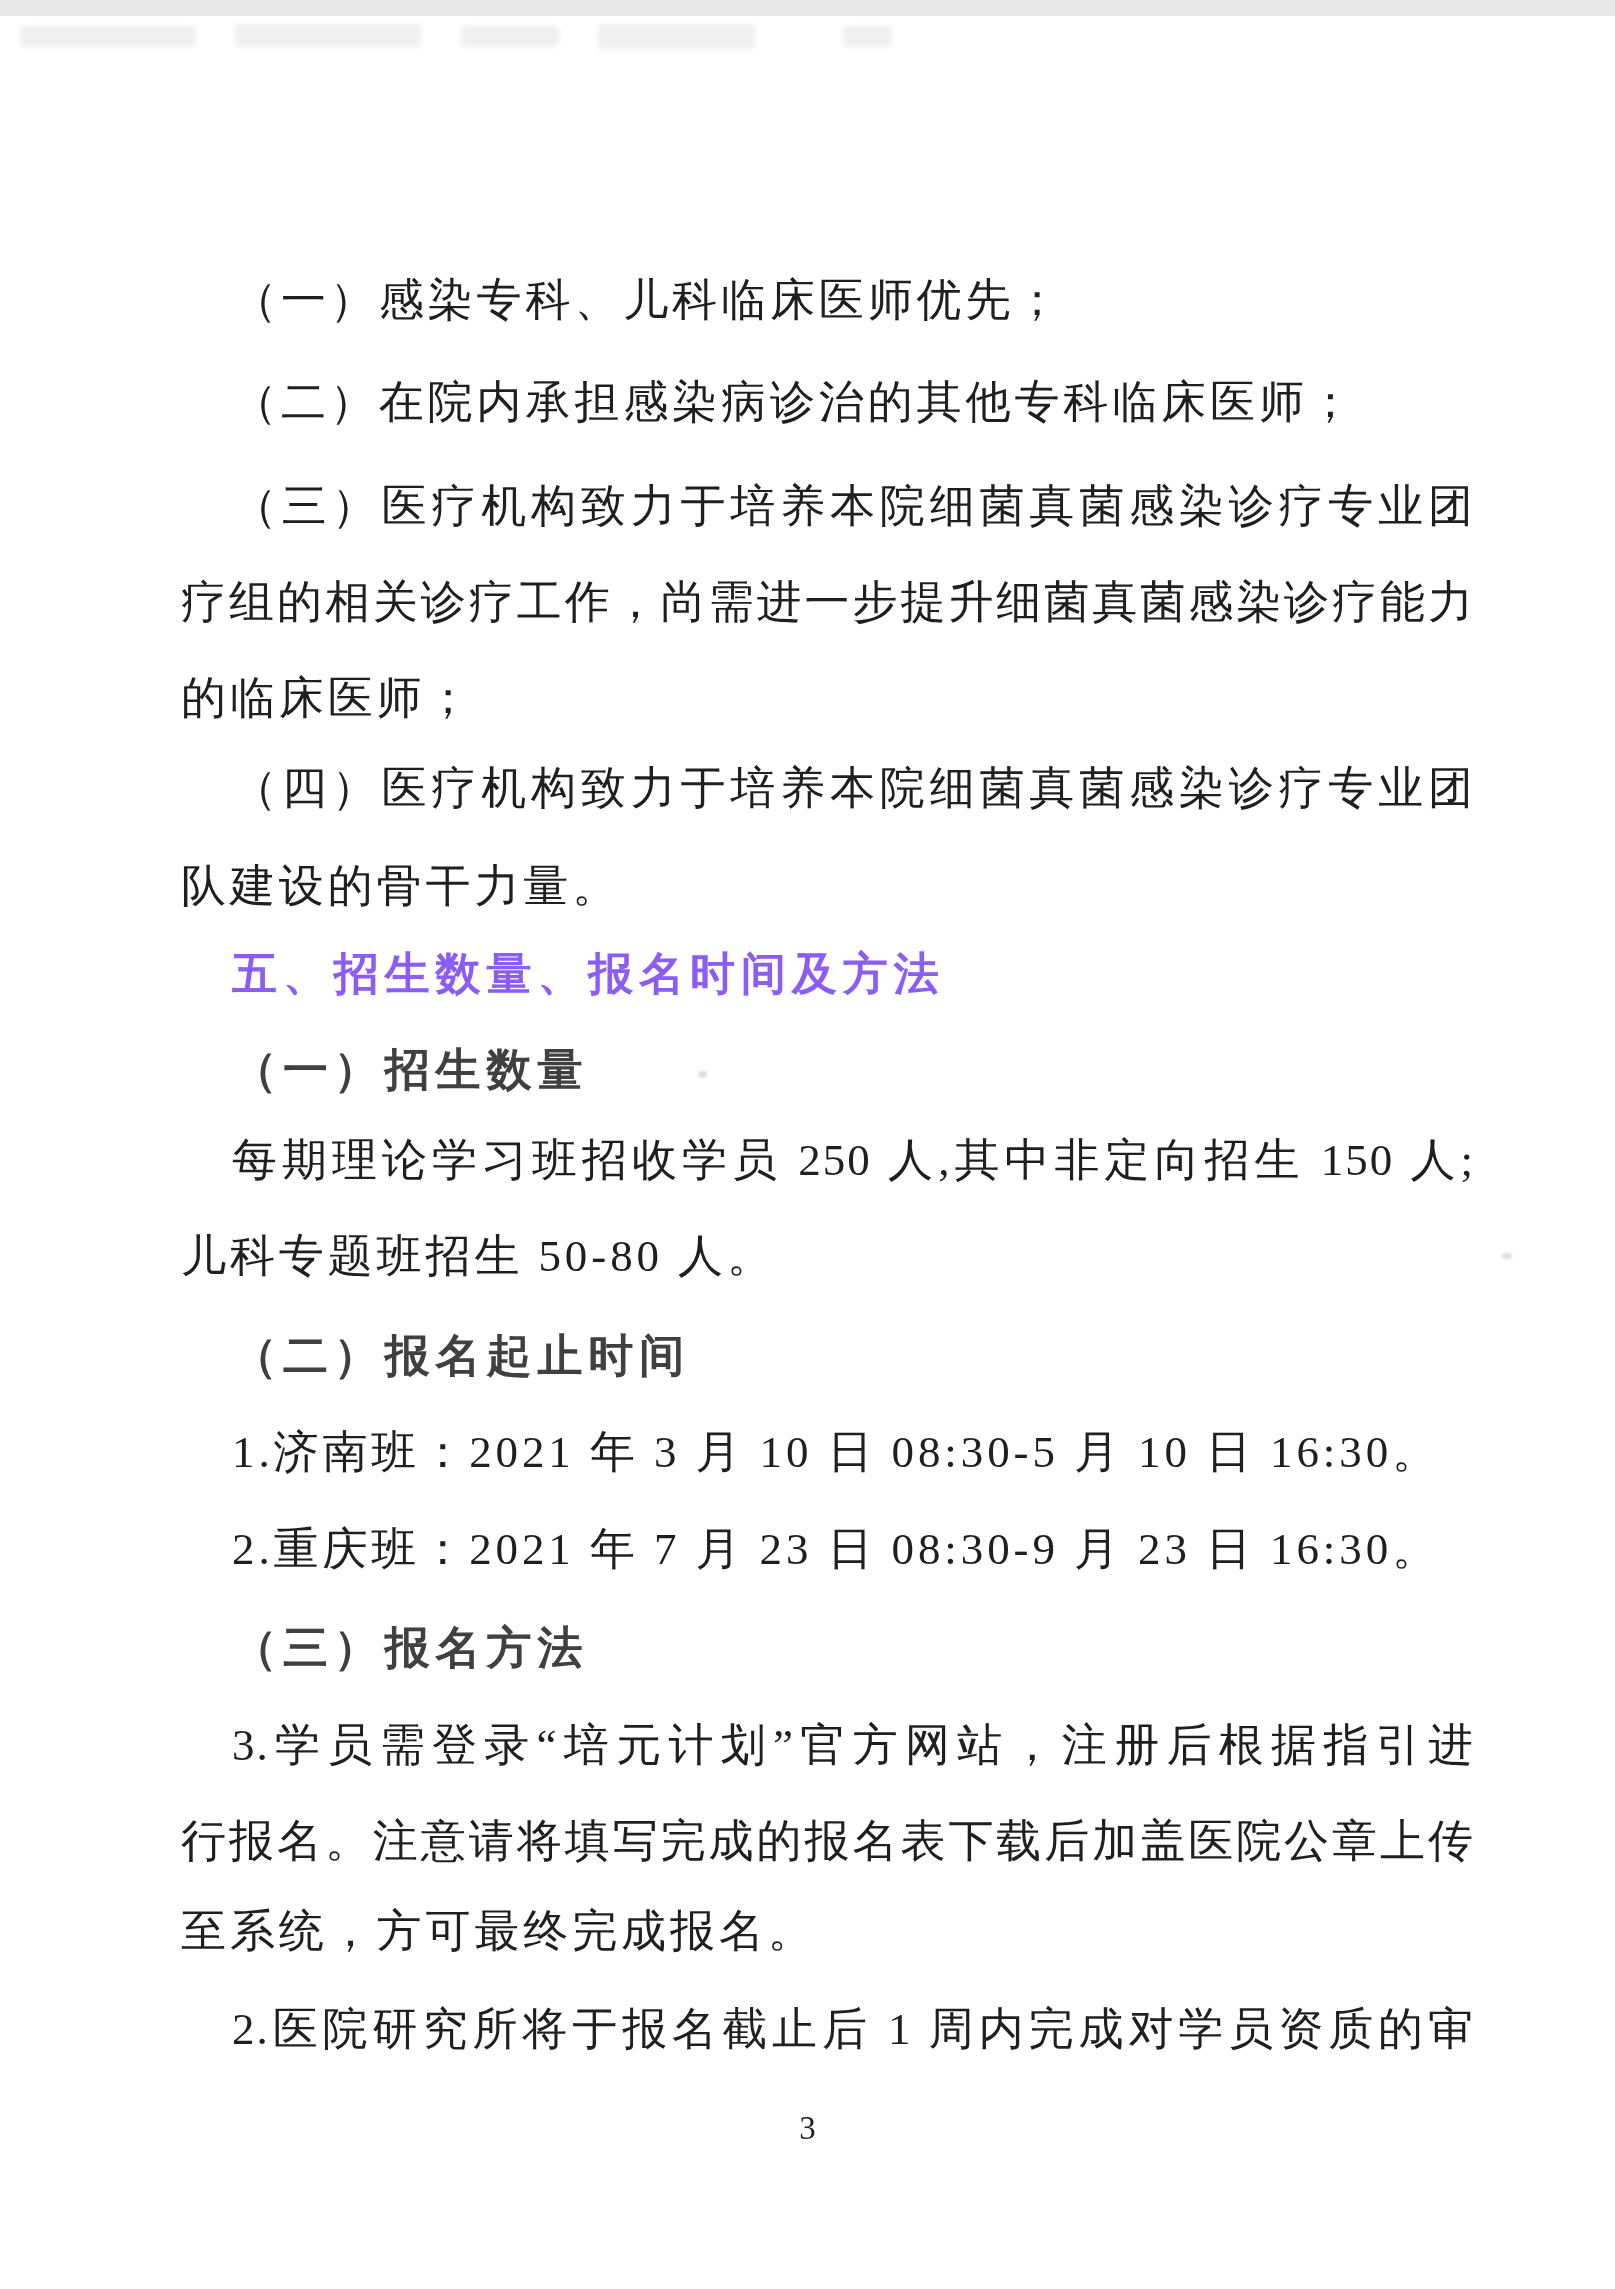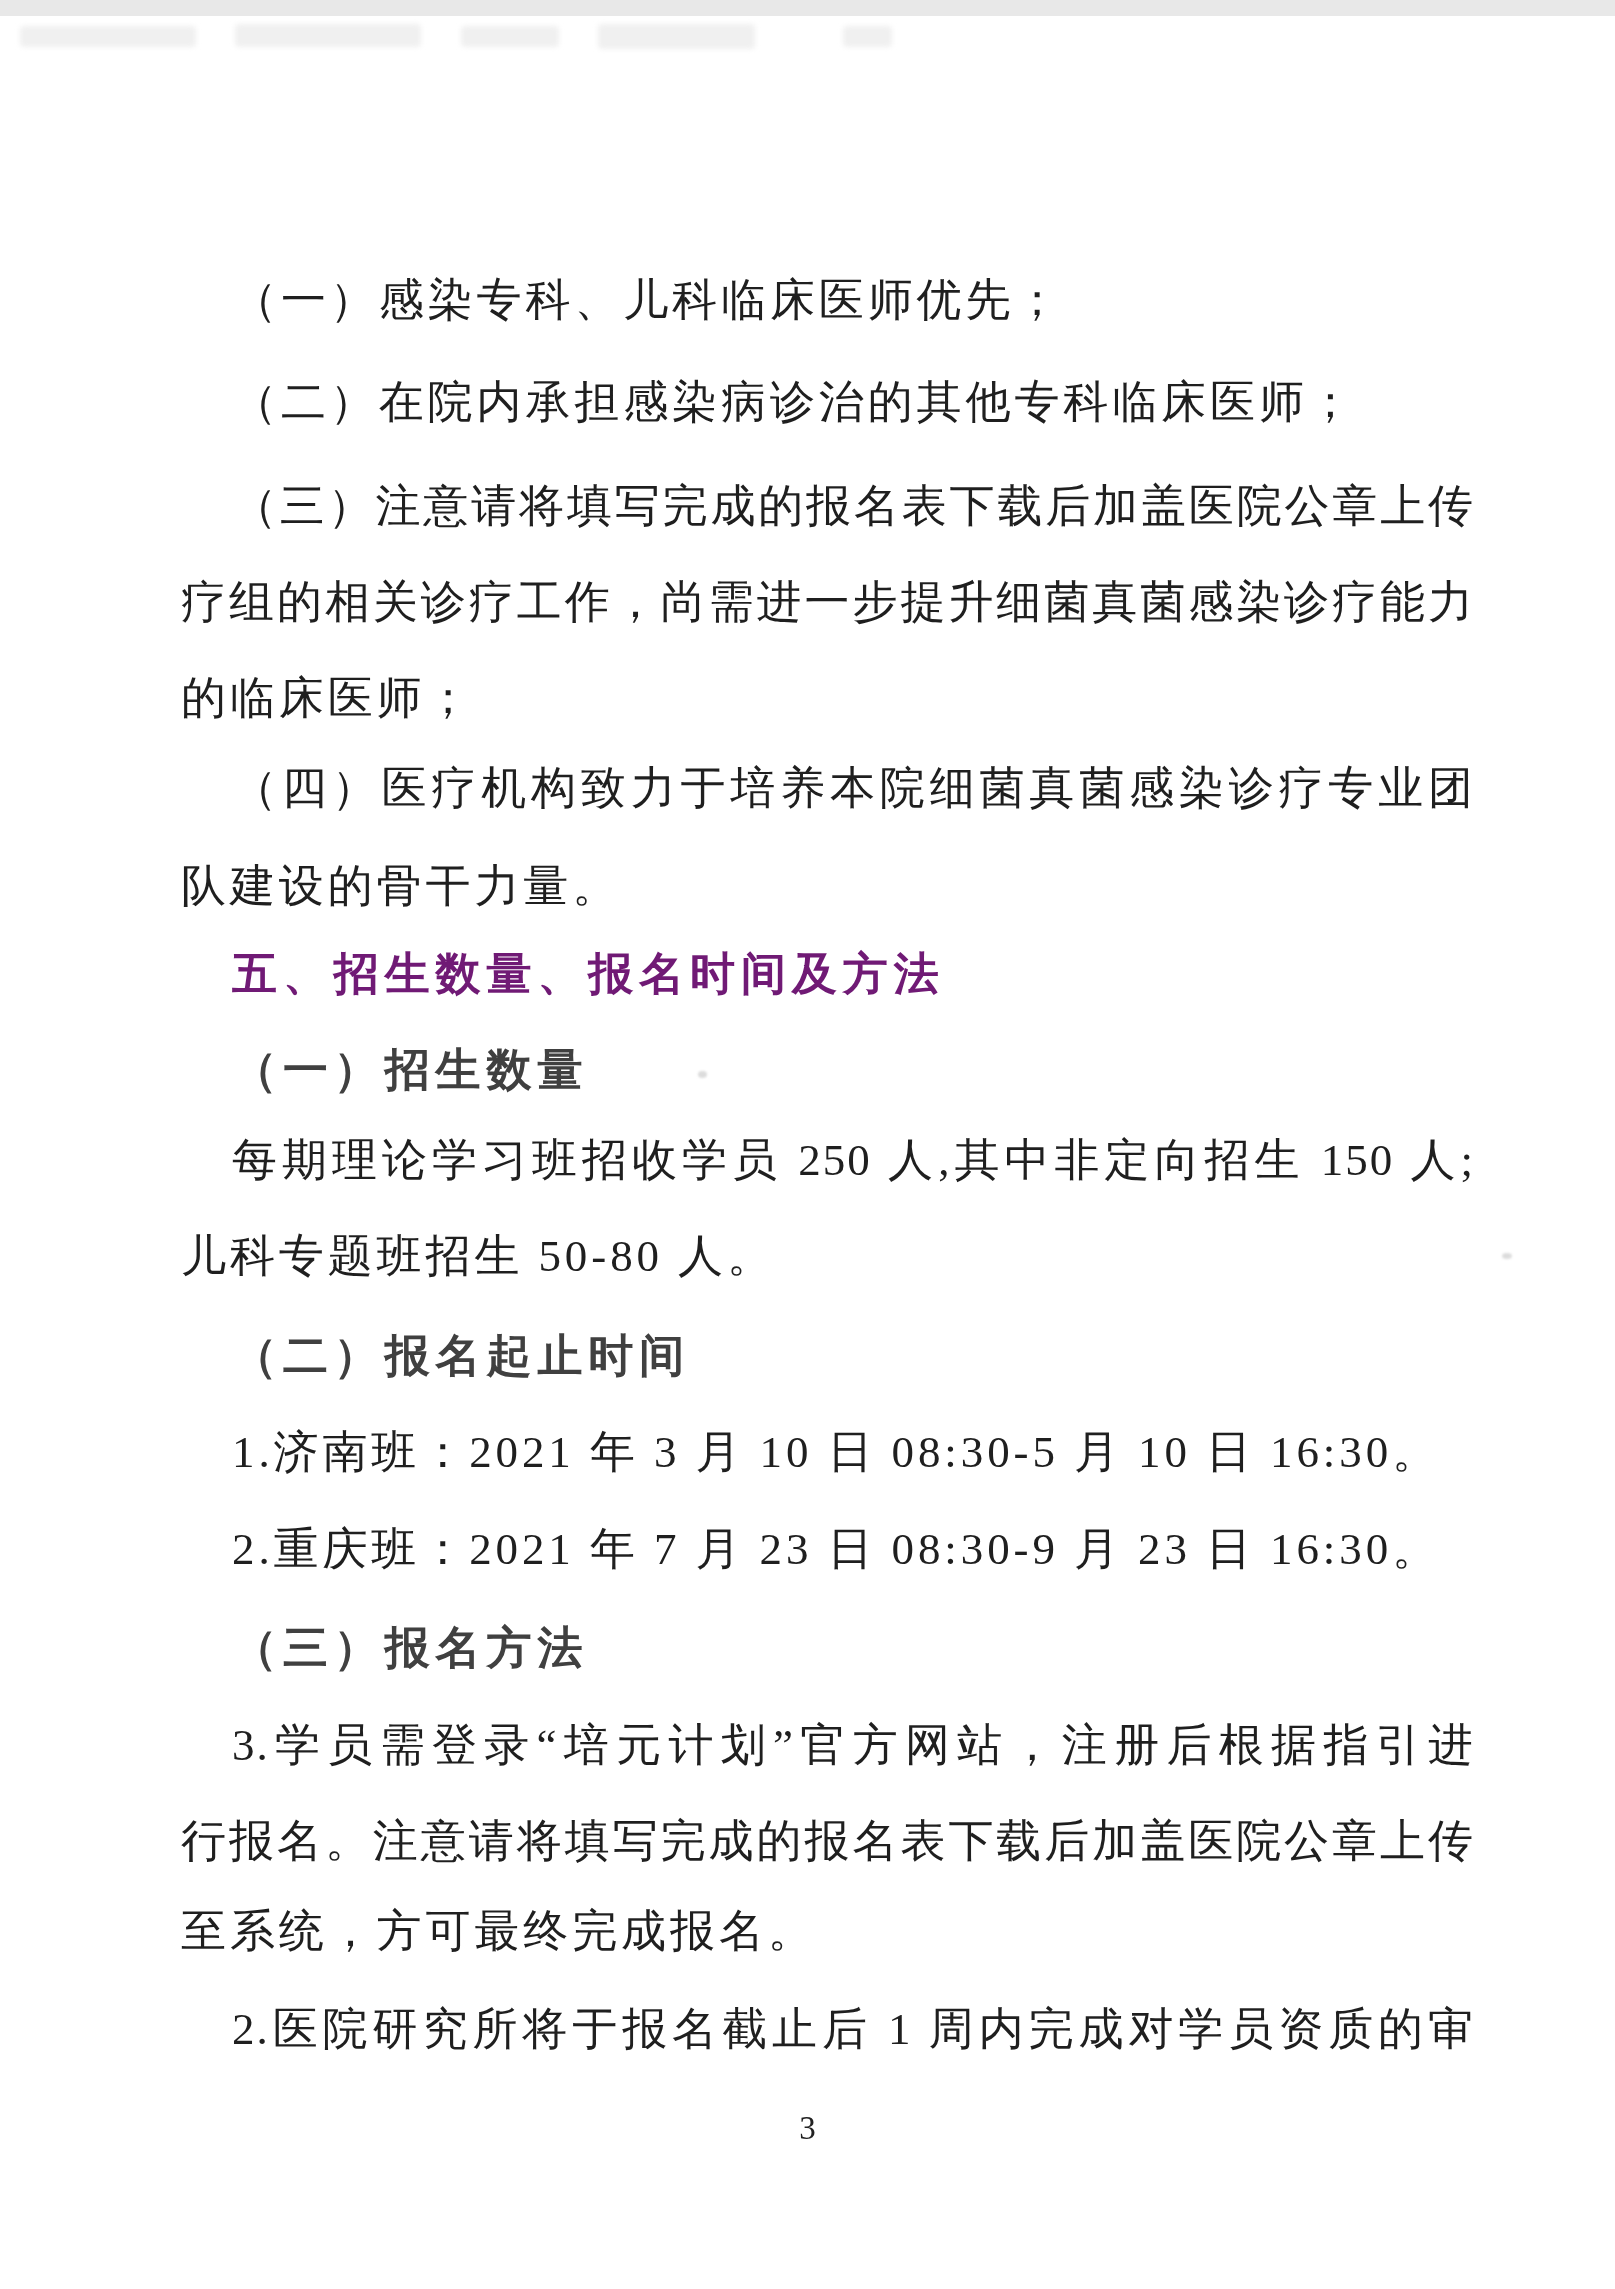"（三）注意请将填写完成的报名表下载后加盖医院公章上传" div.line { text: 注意请将填写完成的报名表下载后加盖医院公章上传 -> 医疗机构致力于培养本院细菌真菌感染诊疗专业团 }
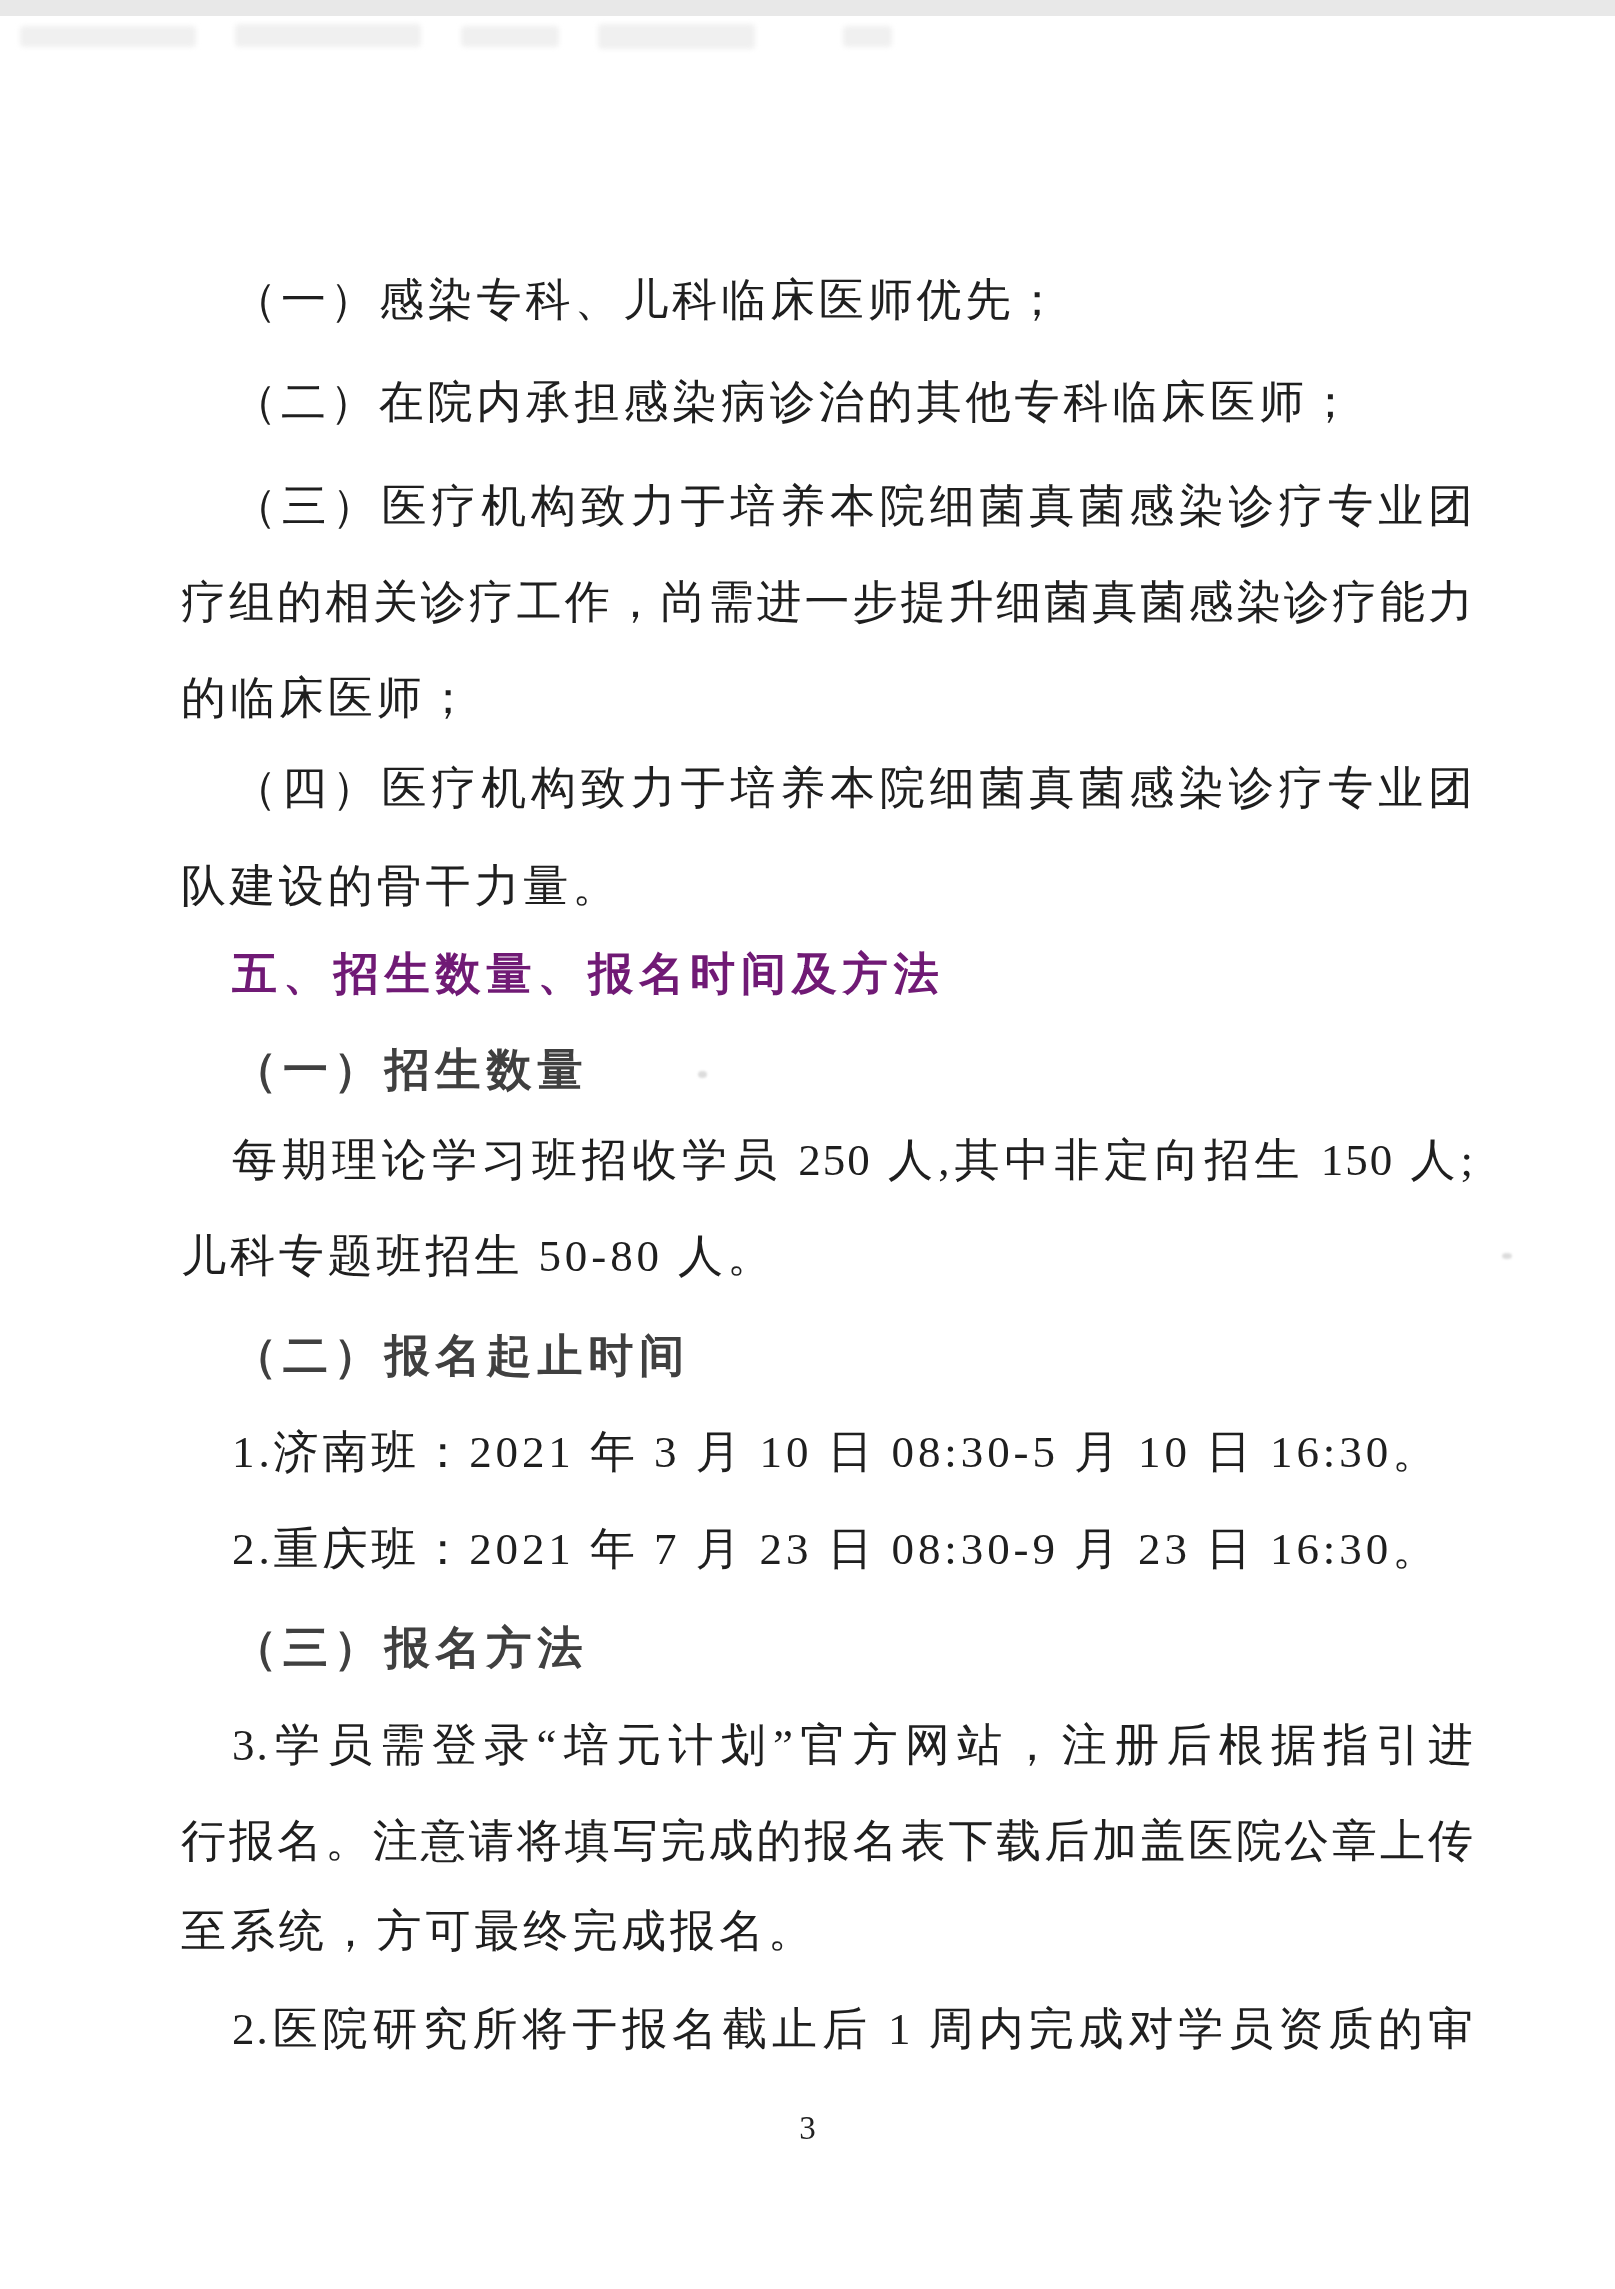"五、招生数量、报名时间及方法" .heading { color: #701a75 -> #8b5cf6 }
